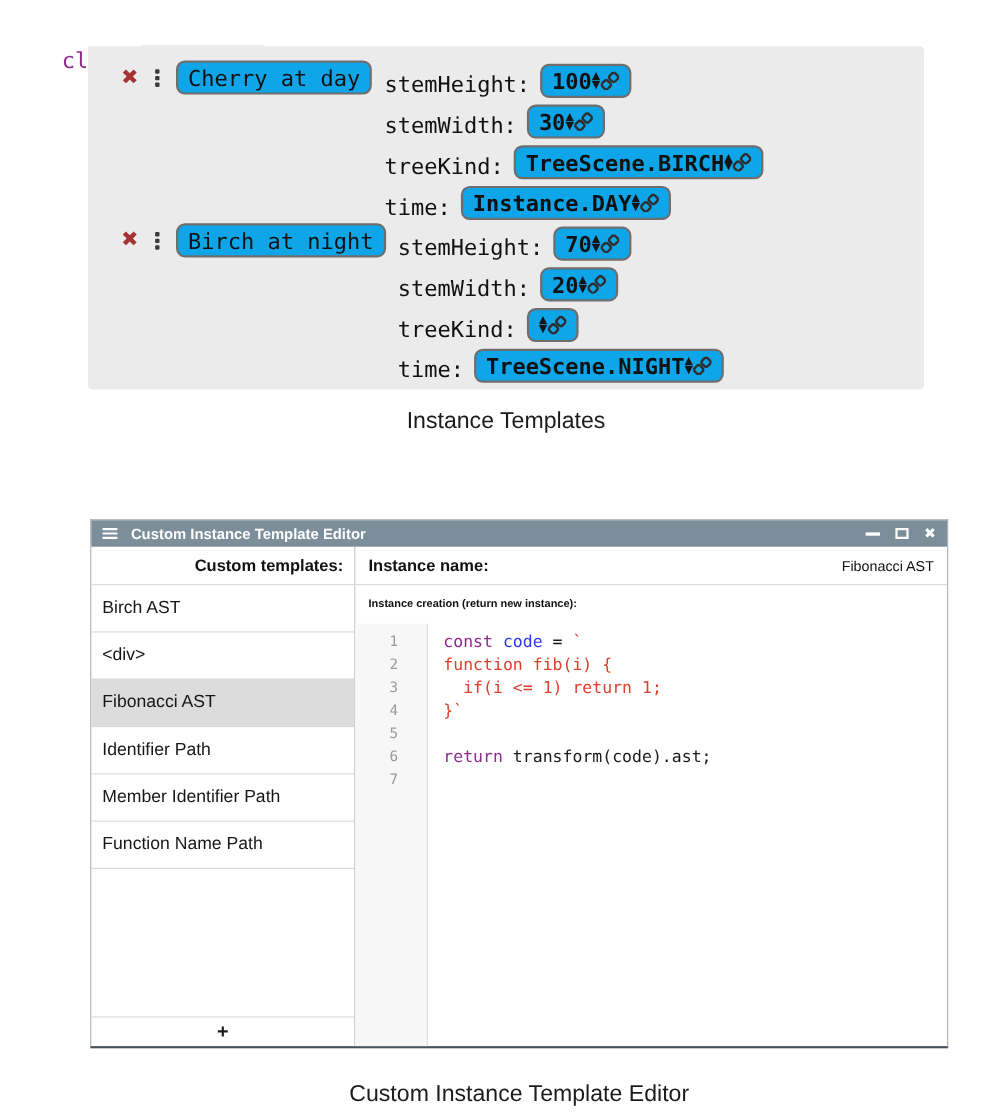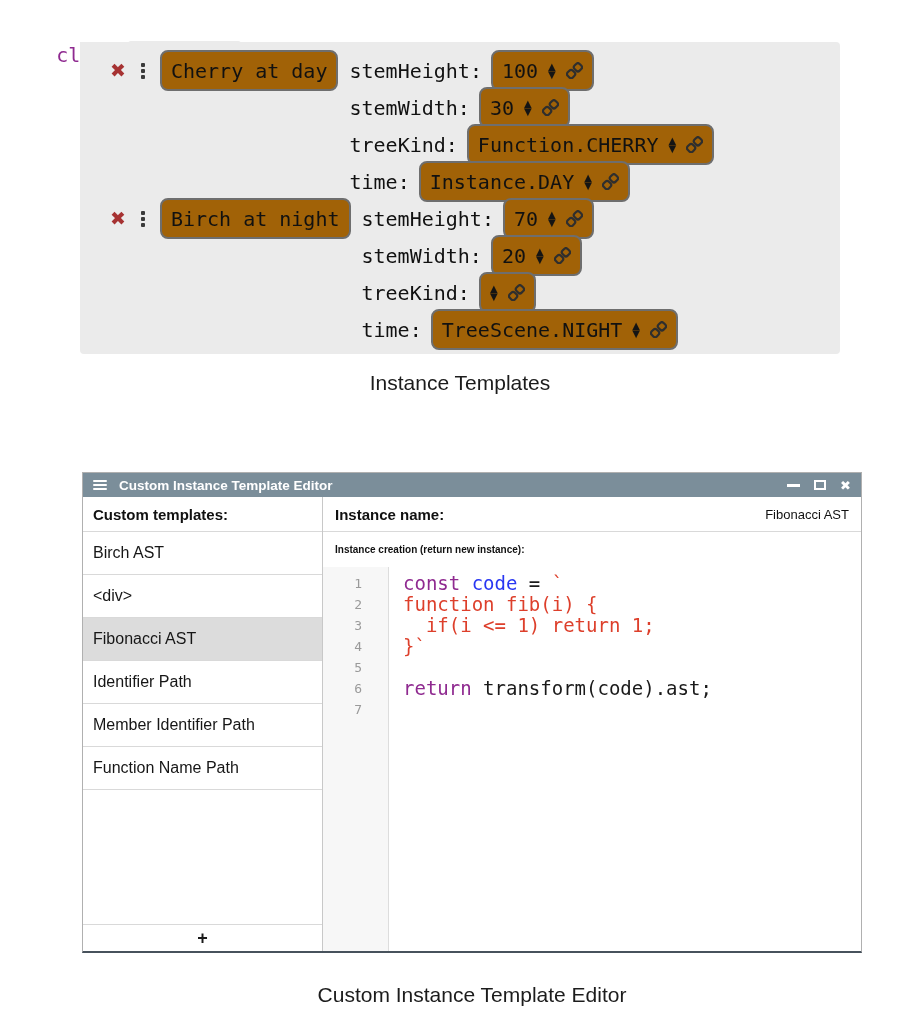"Cherry at day" .mono-box { background: #a16207 -> #0ea5e9; height: 41px -> 31px }
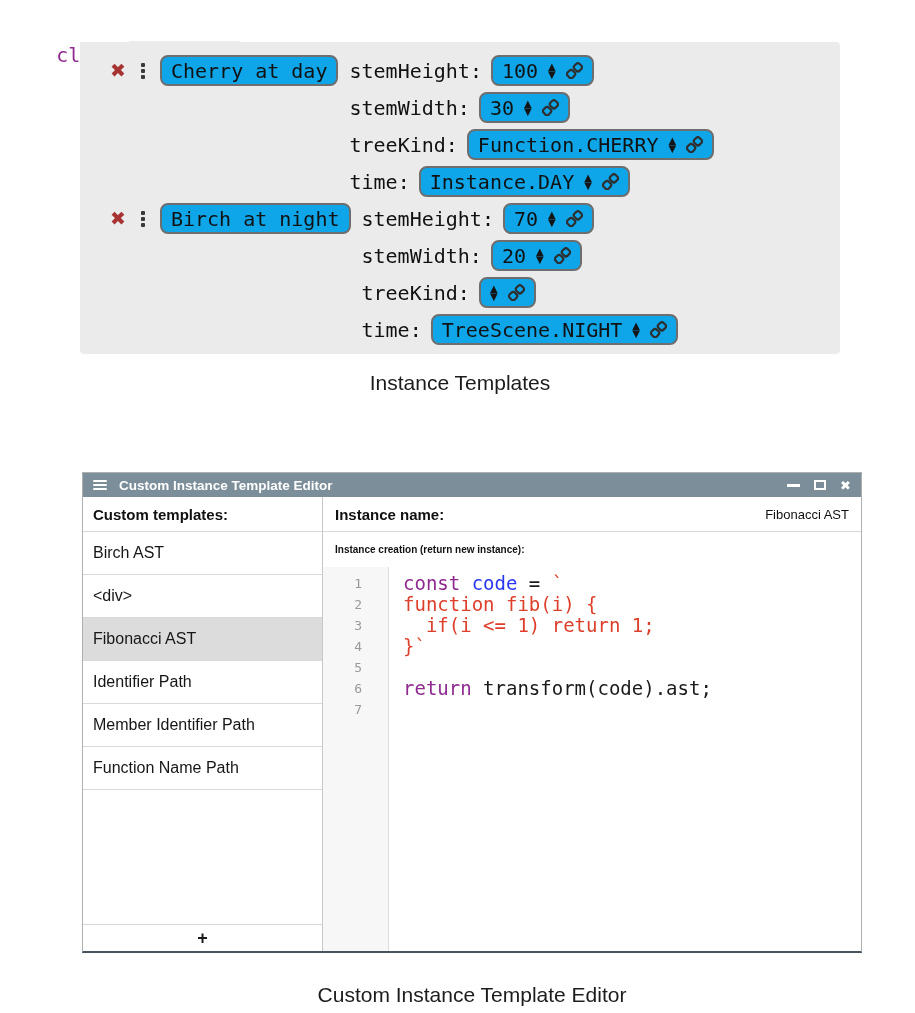"stemHeight:" .prop-row { align-items: center -> flex-end }
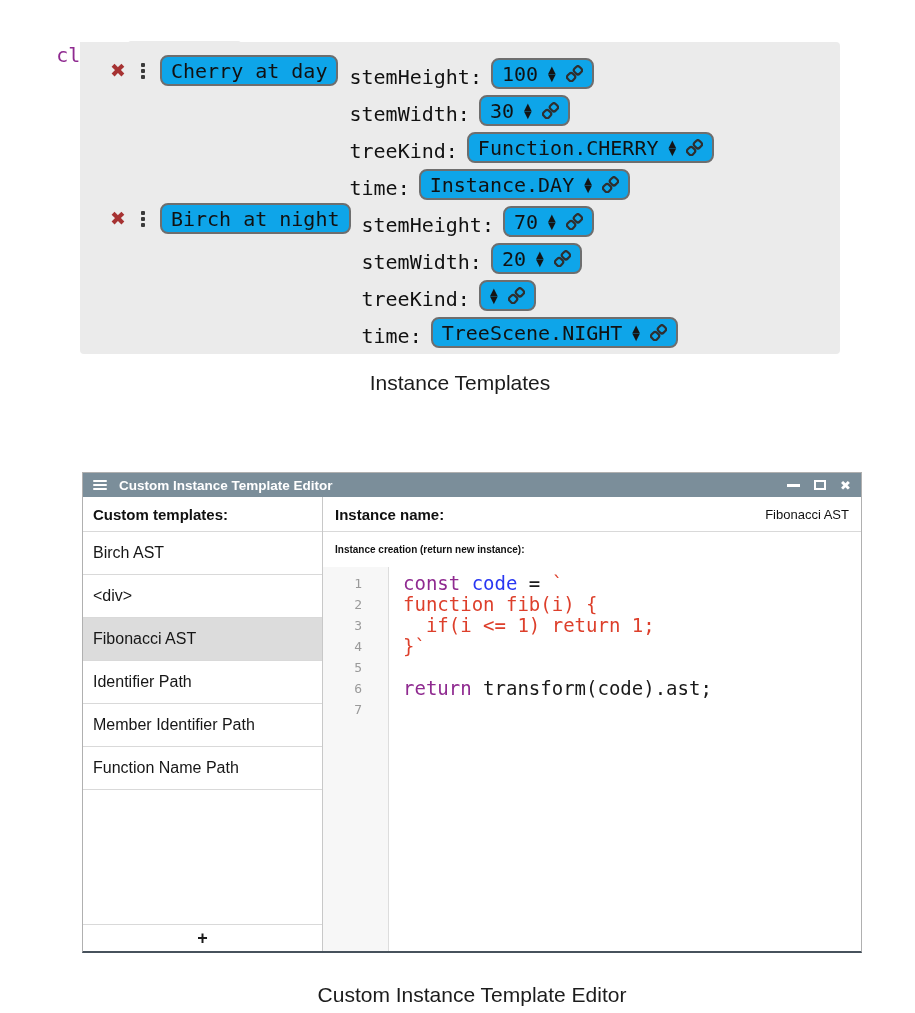"100" .value-box { font-weight: none -> bold; gap: 10px -> 0 }
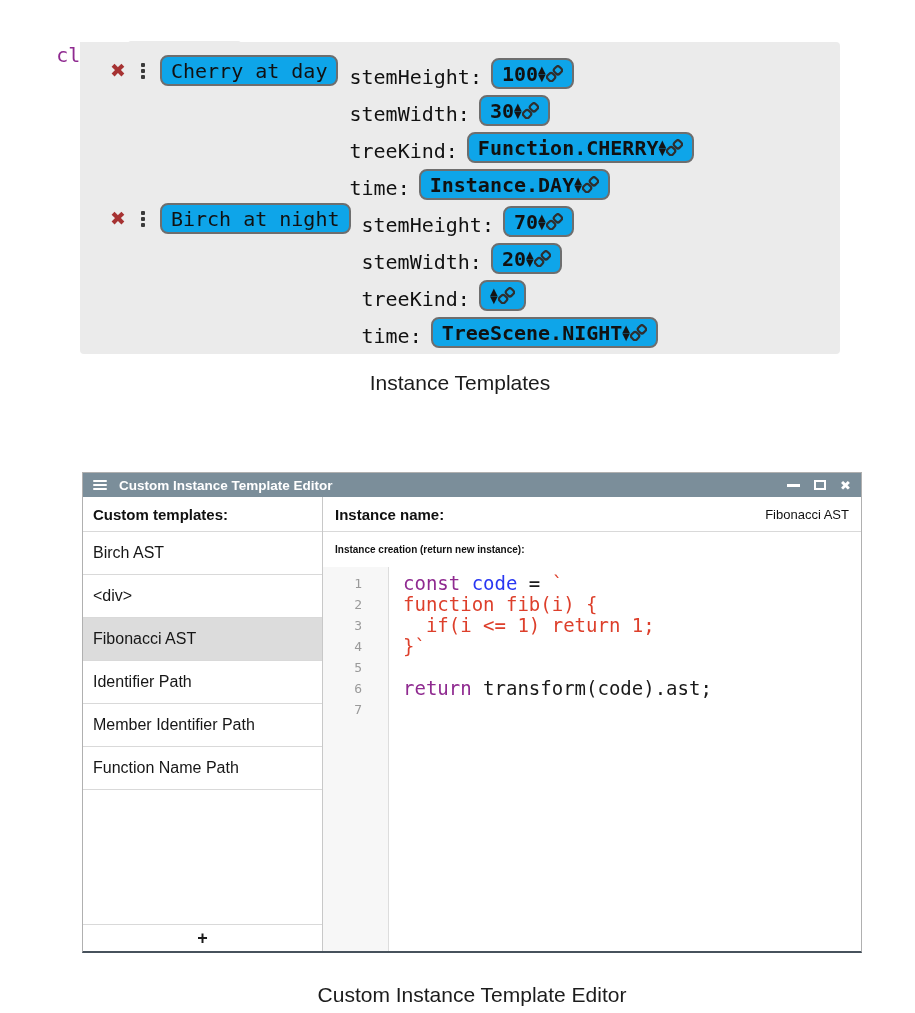"Function.CHERRY" span { text: Function.CHERRY -> TreeScene.BIRCH }
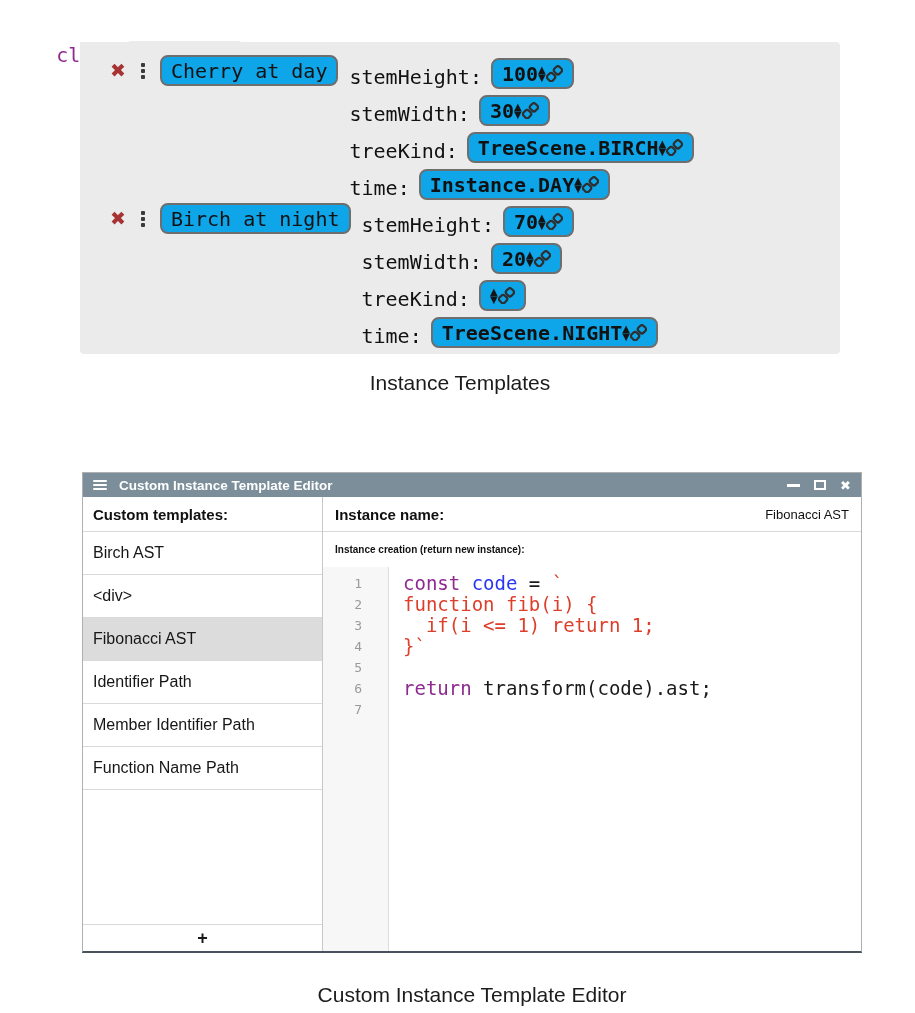"Custom templates:" .side-header { text-align: none -> right }
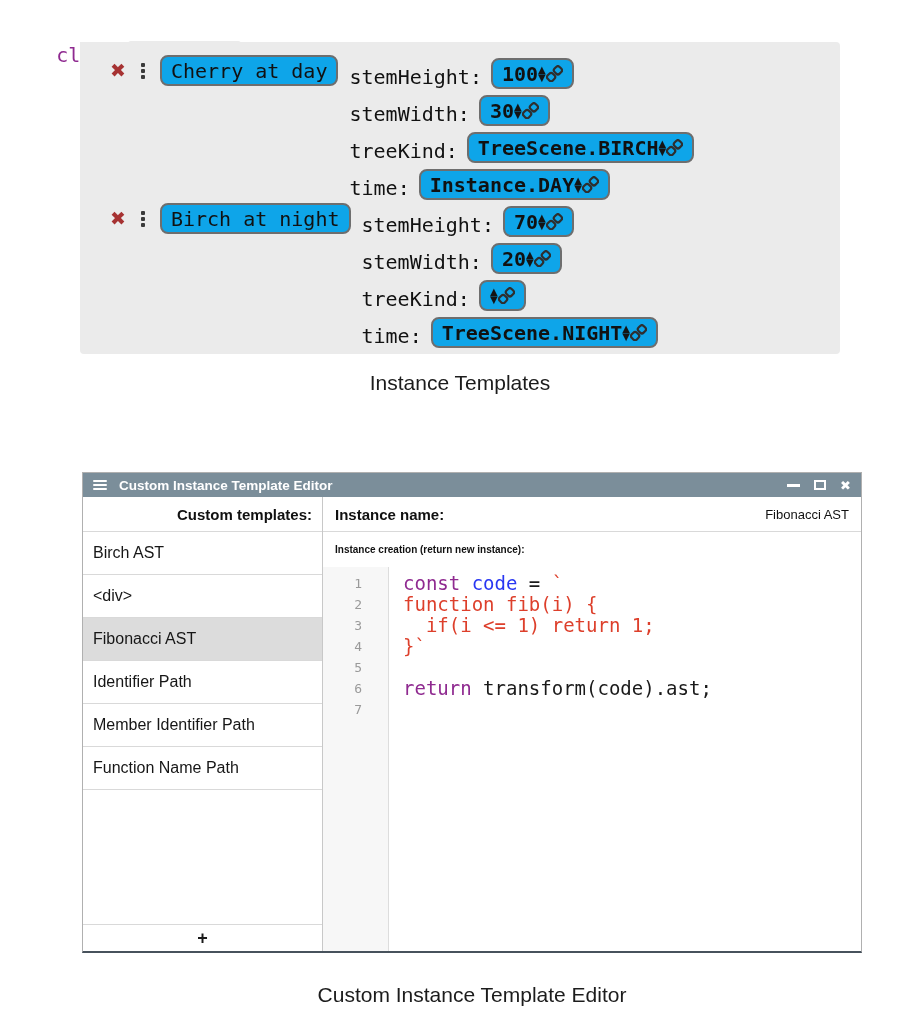"const code = `" .code-area { font-size: 19px -> 15px }
